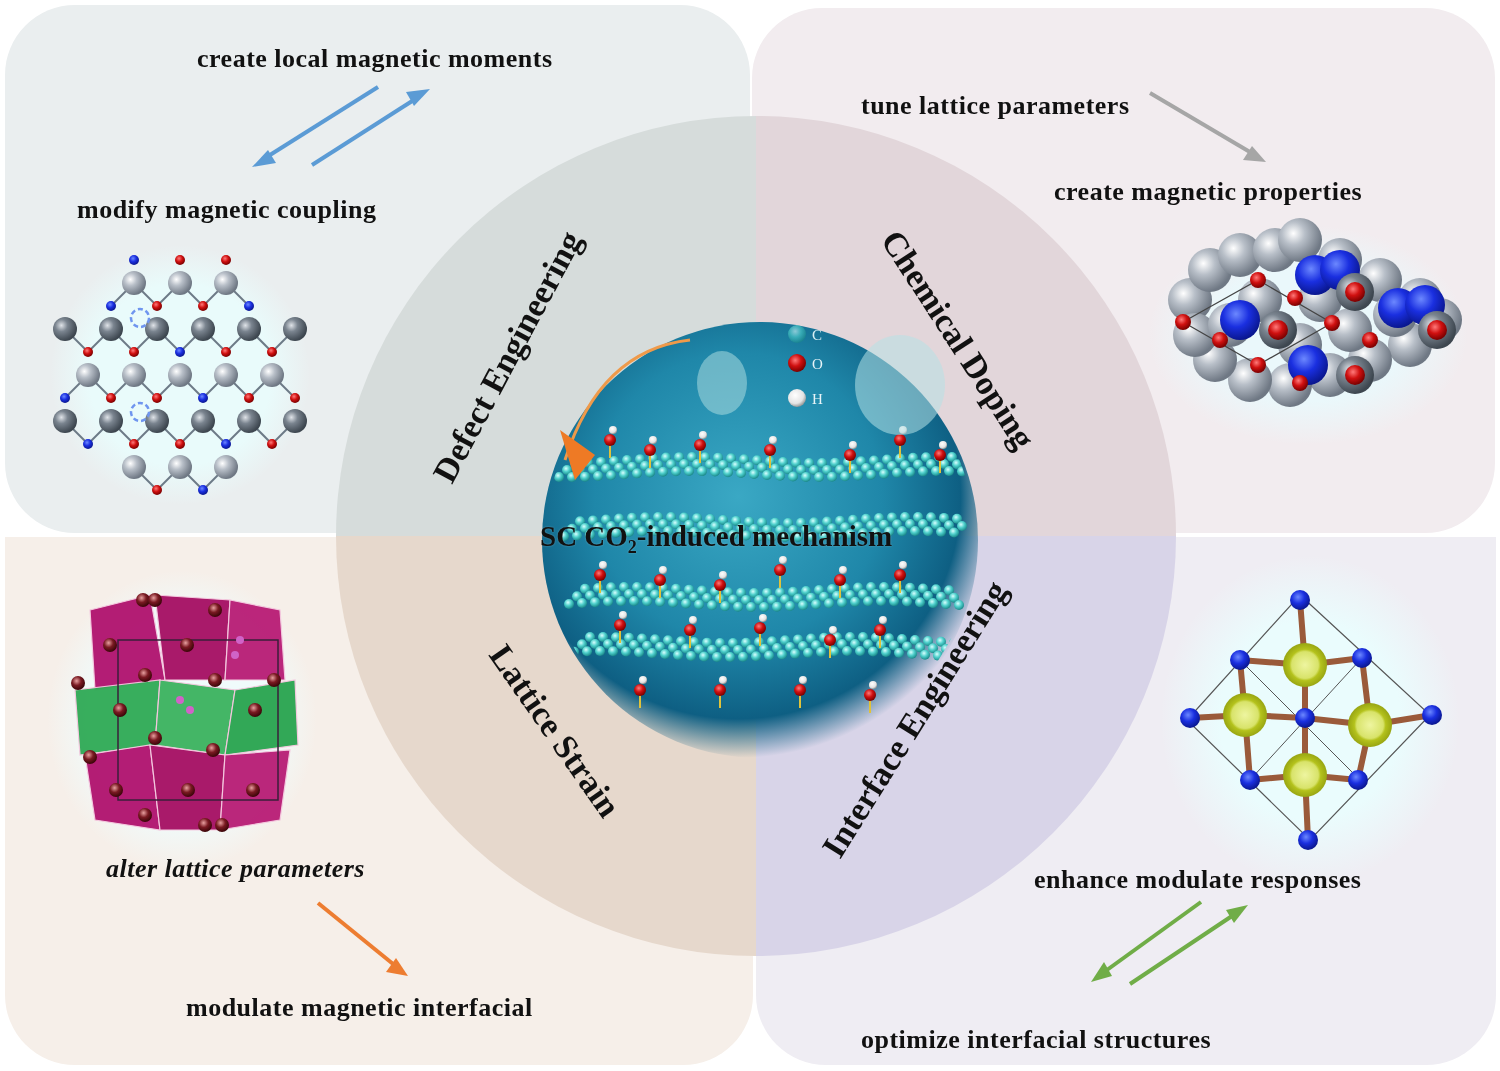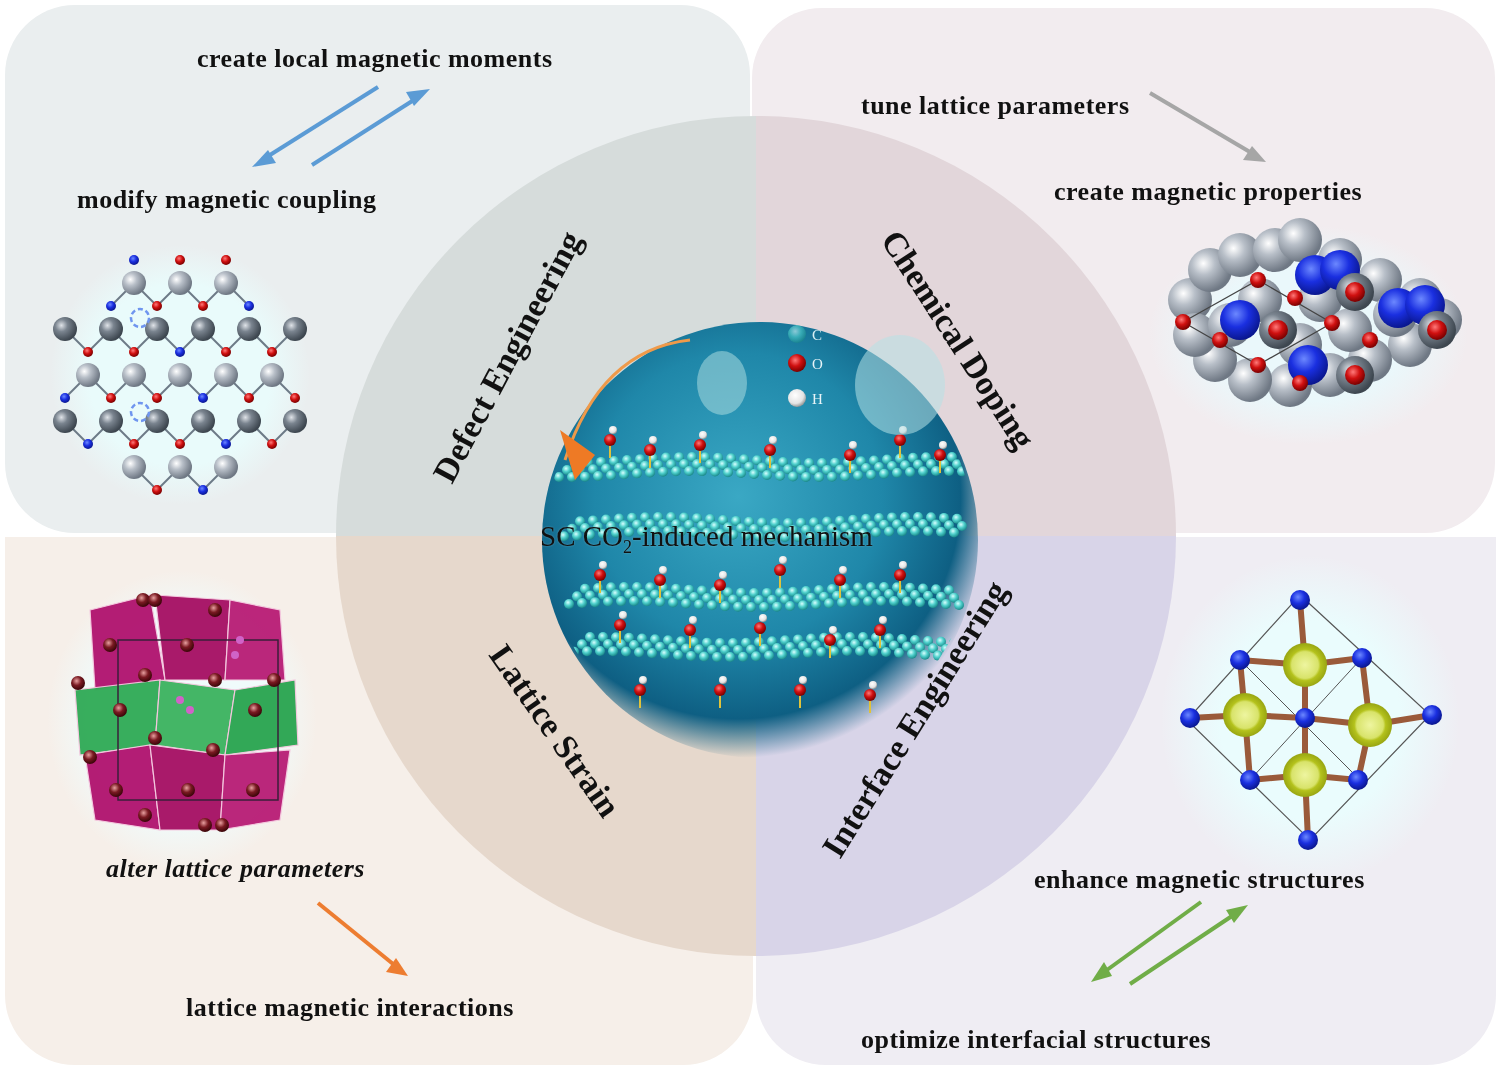"modify magnetic coupling" div.txt { top: 185px -> 195px }
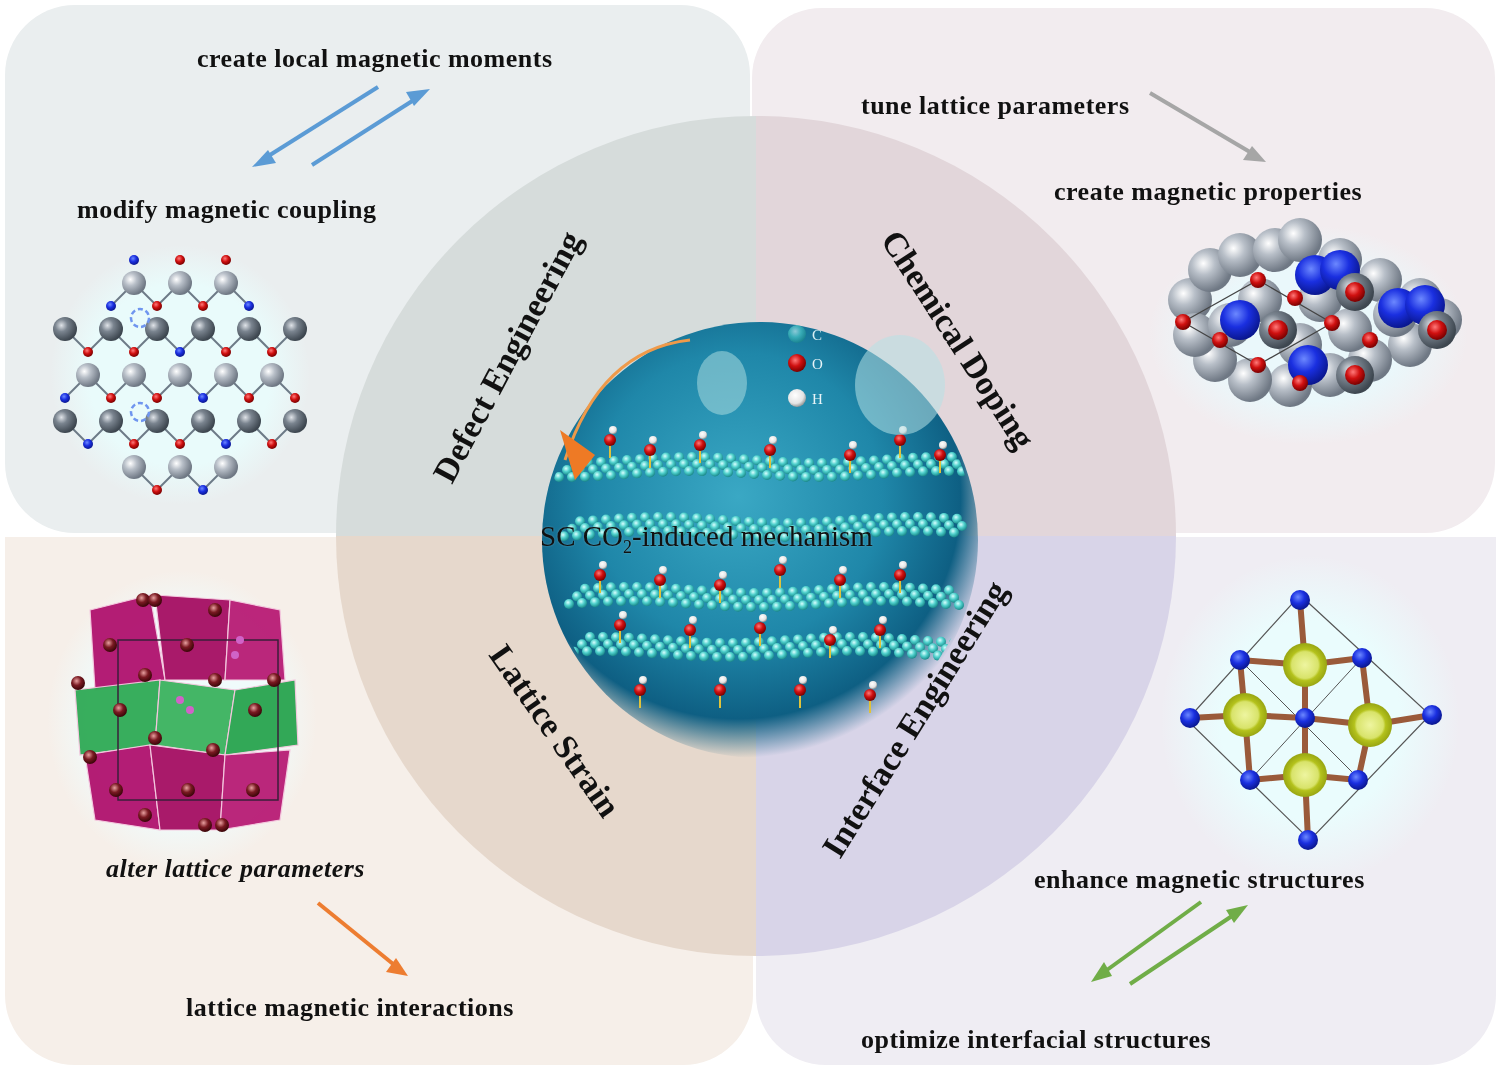"SC CO2-induced mechanism" .center-label { font-weight: normal -> bold }
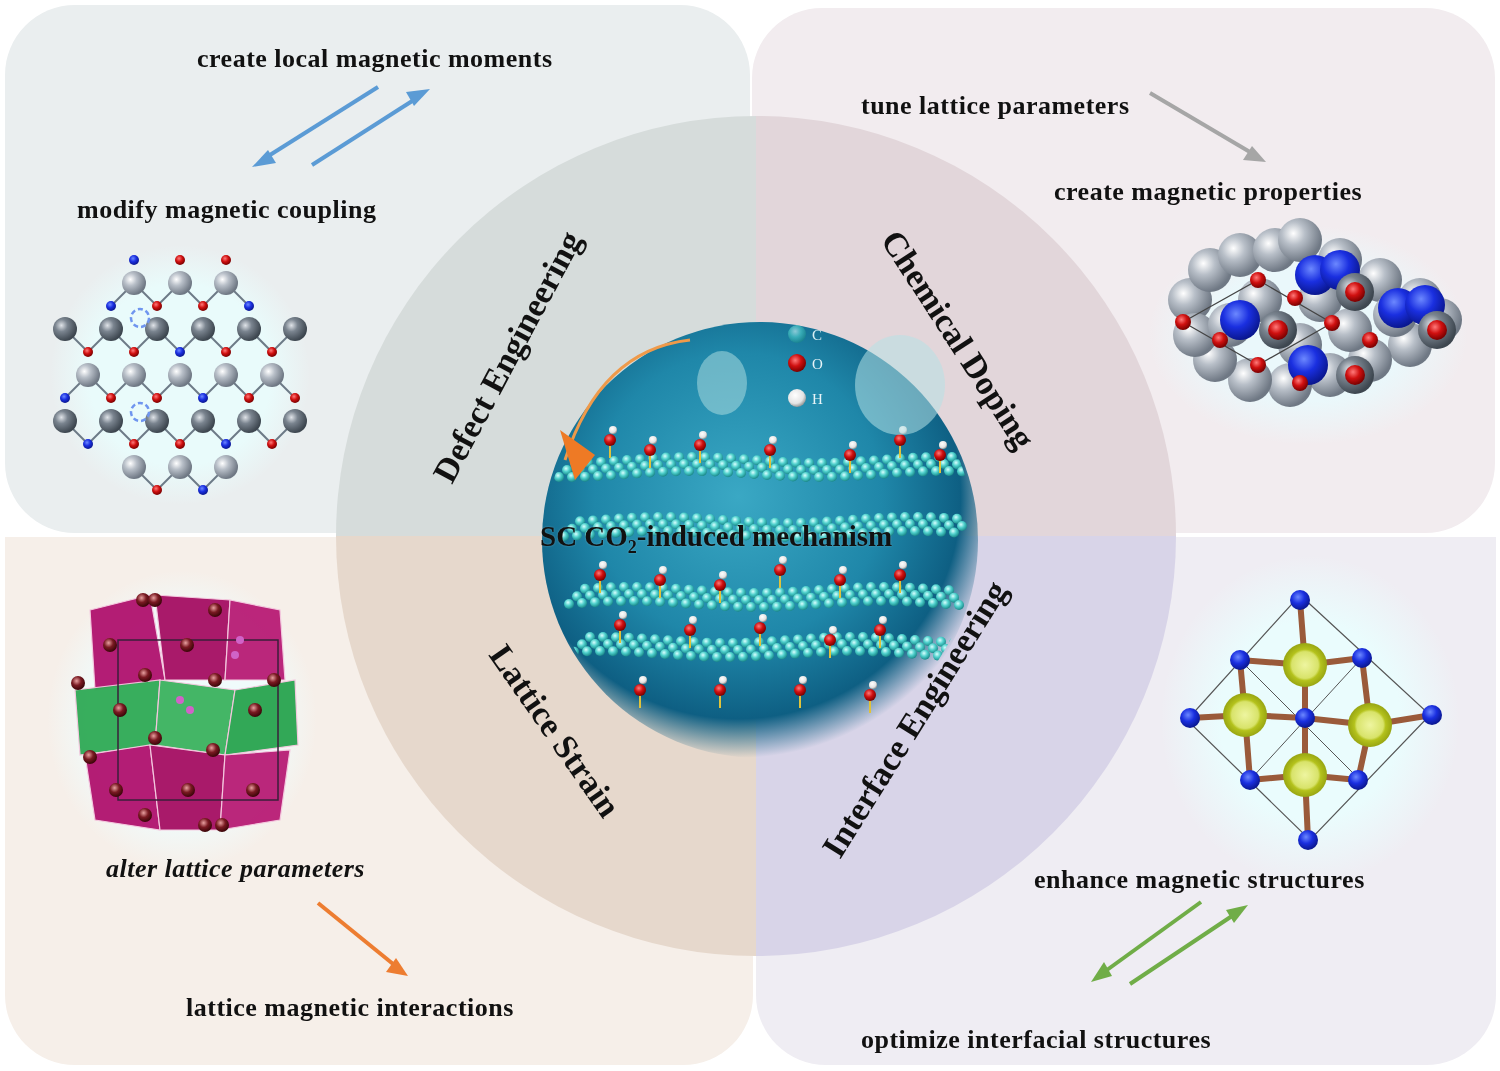"enhance magnetic structures" div.txt { text: magnetic structures -> modulate responses }
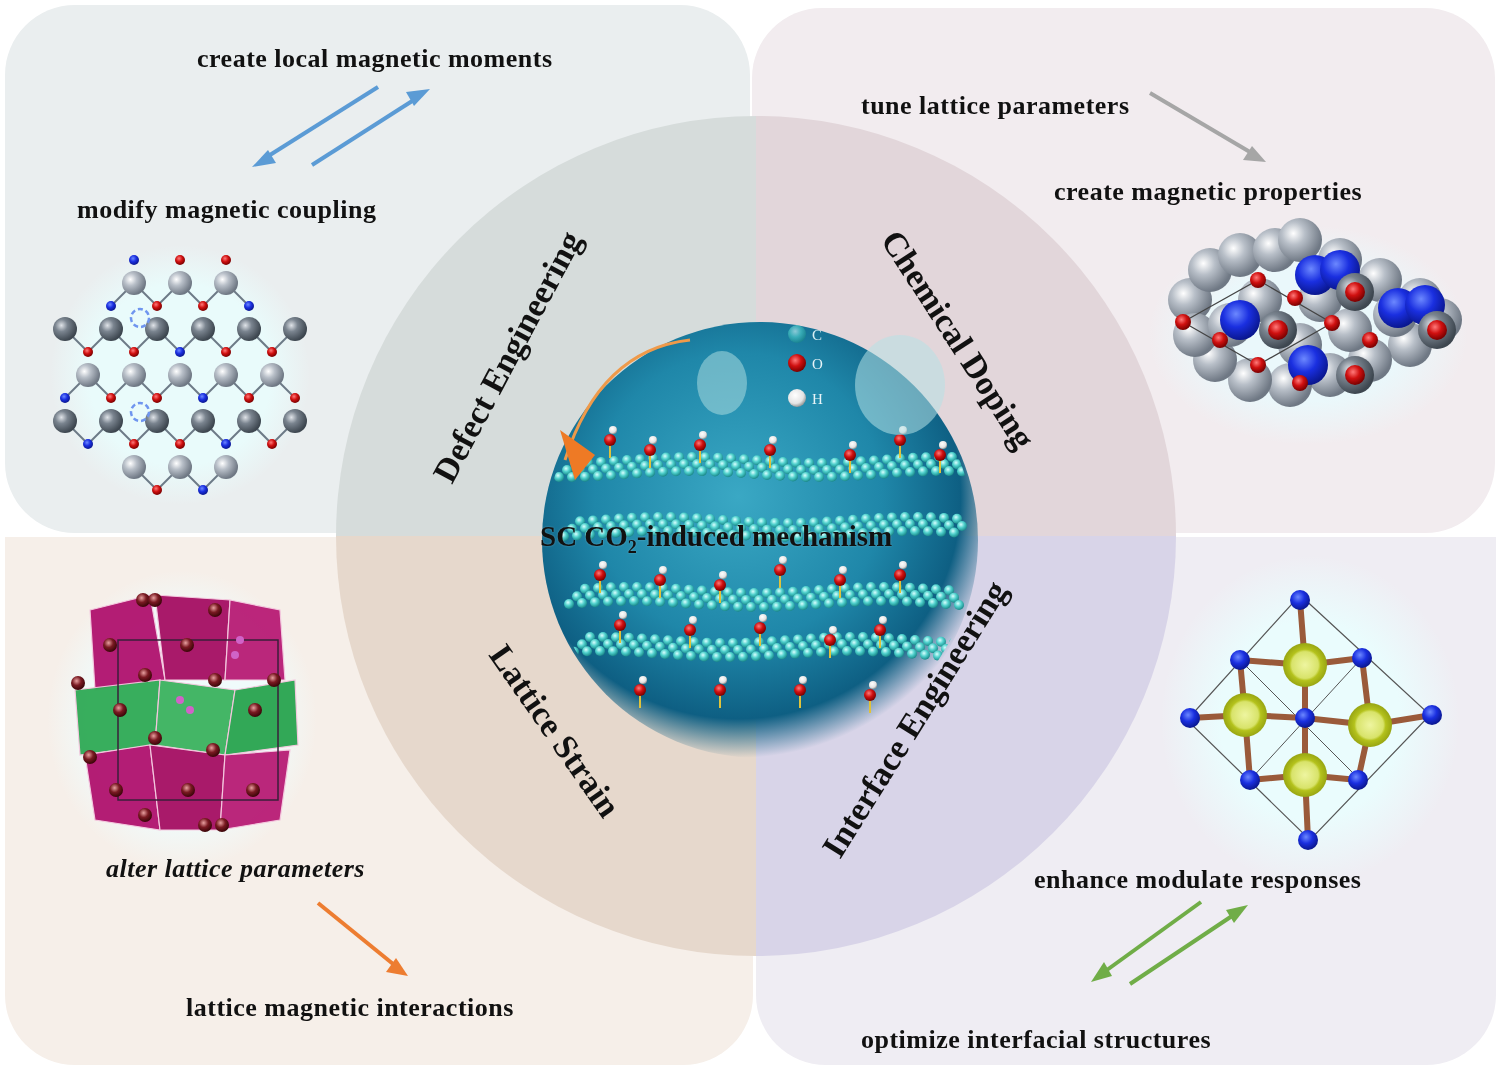"lattice magnetic interactions" div.txt { text: lattice magnetic interactions -> modulate magnetic interfacial }
